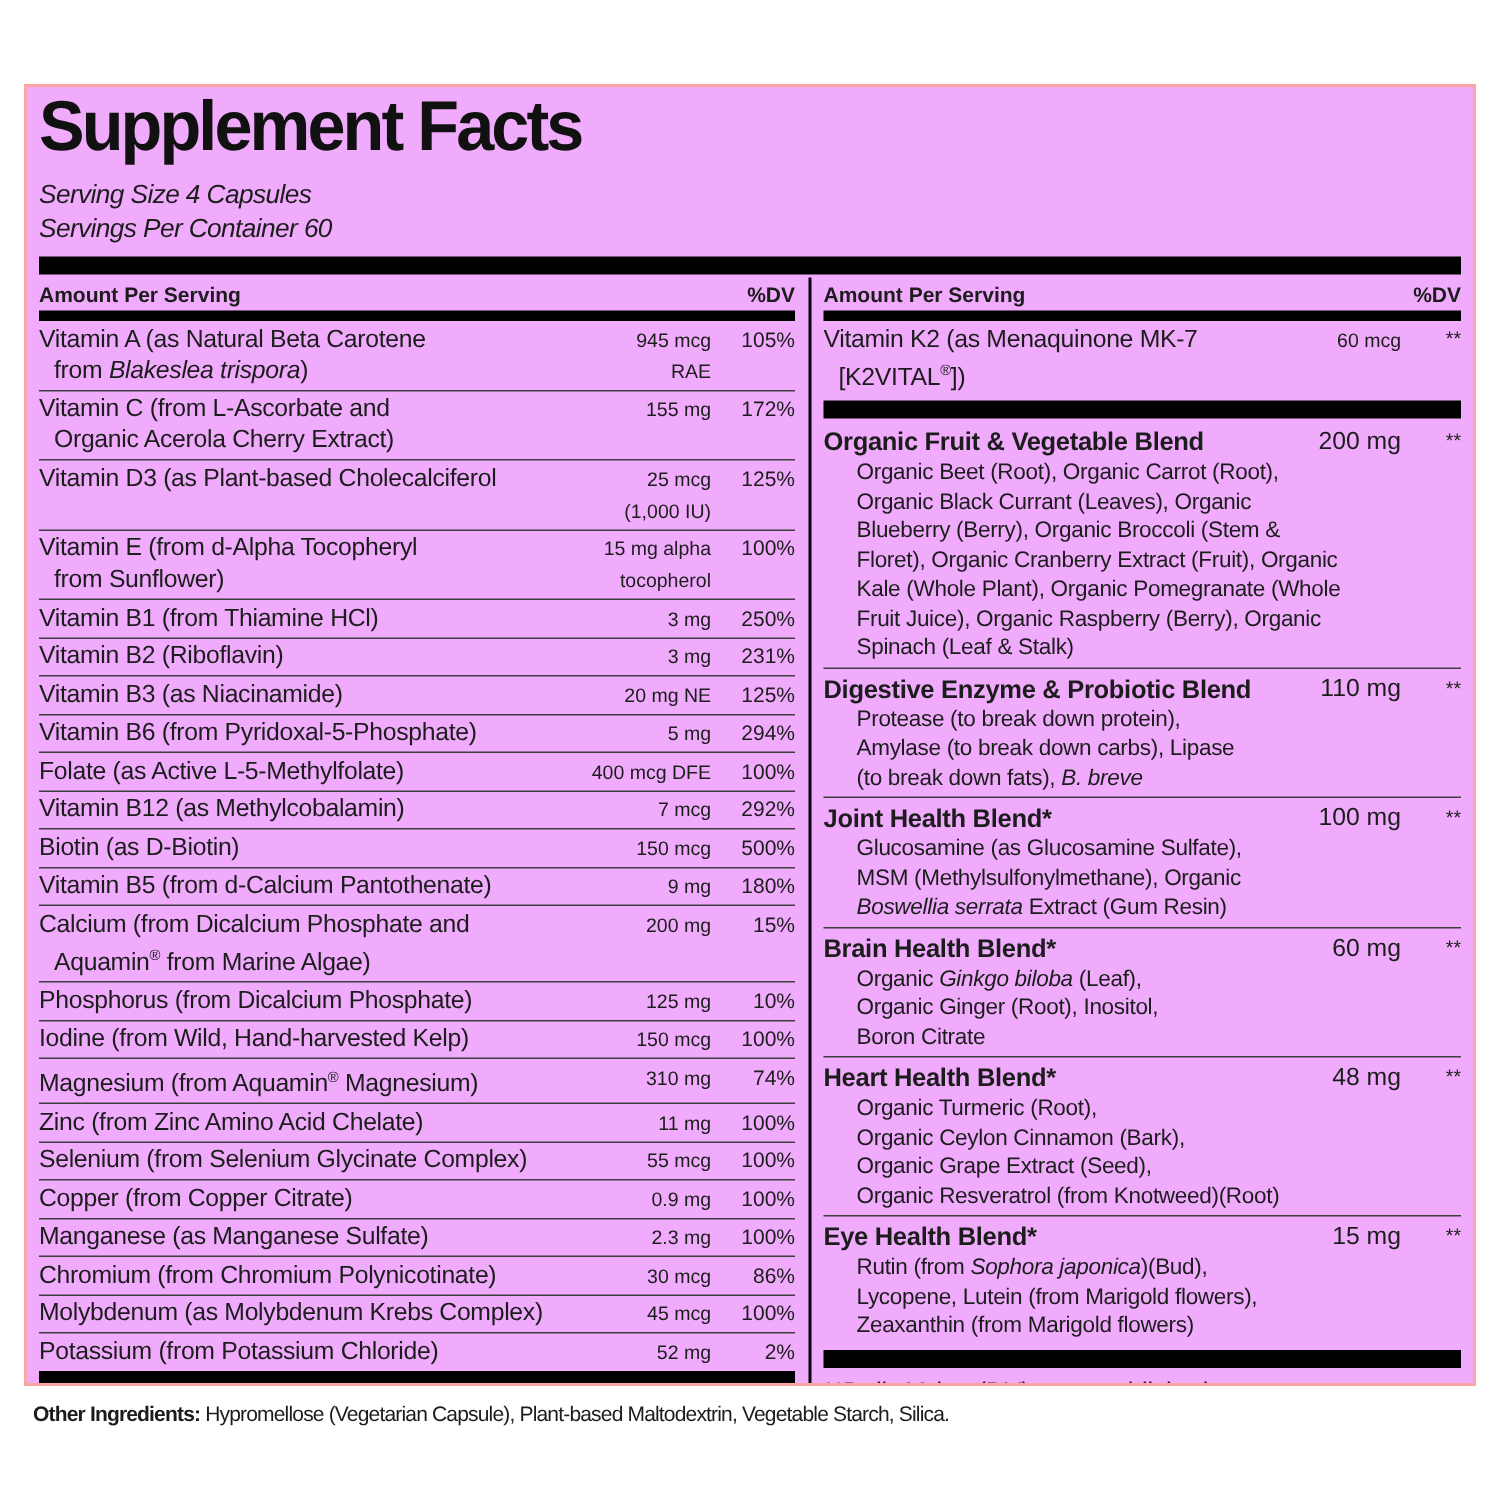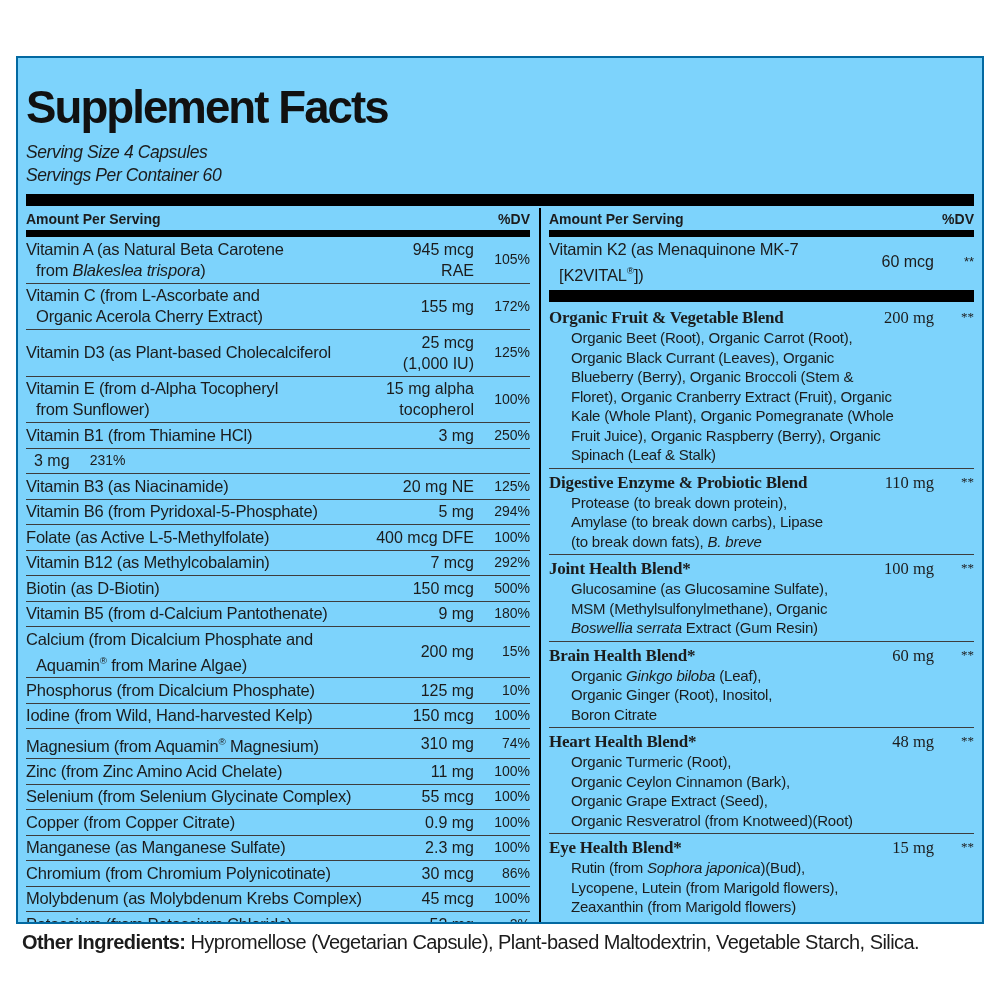"Supplement Facts" .label-box { background: #7dd3fc -> #f0abfc; border: 2px solid #0369a1 -> 2px solid #fca5a5; padding: 24px 8px 0 8px -> 1px 8px 0 8px }
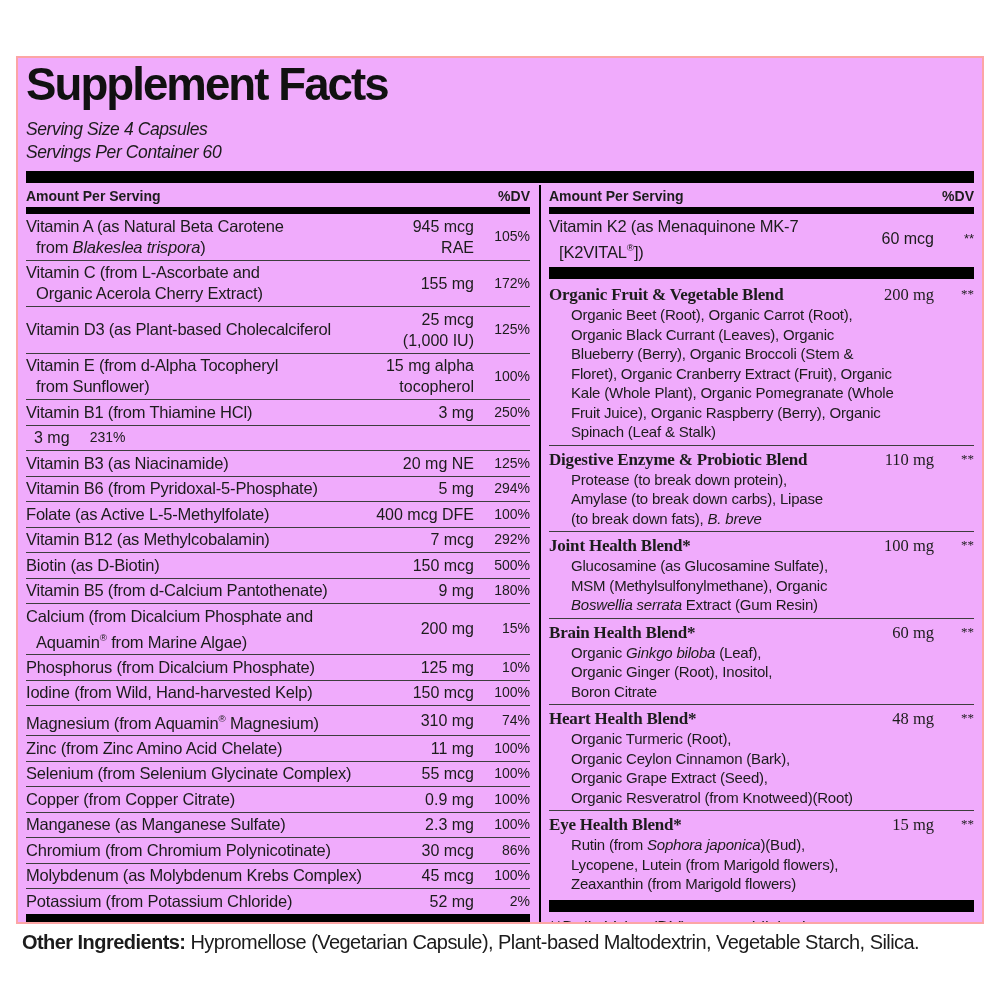"Vitamin A (as Natural Beta" .row { align-items: center -> flex-start }
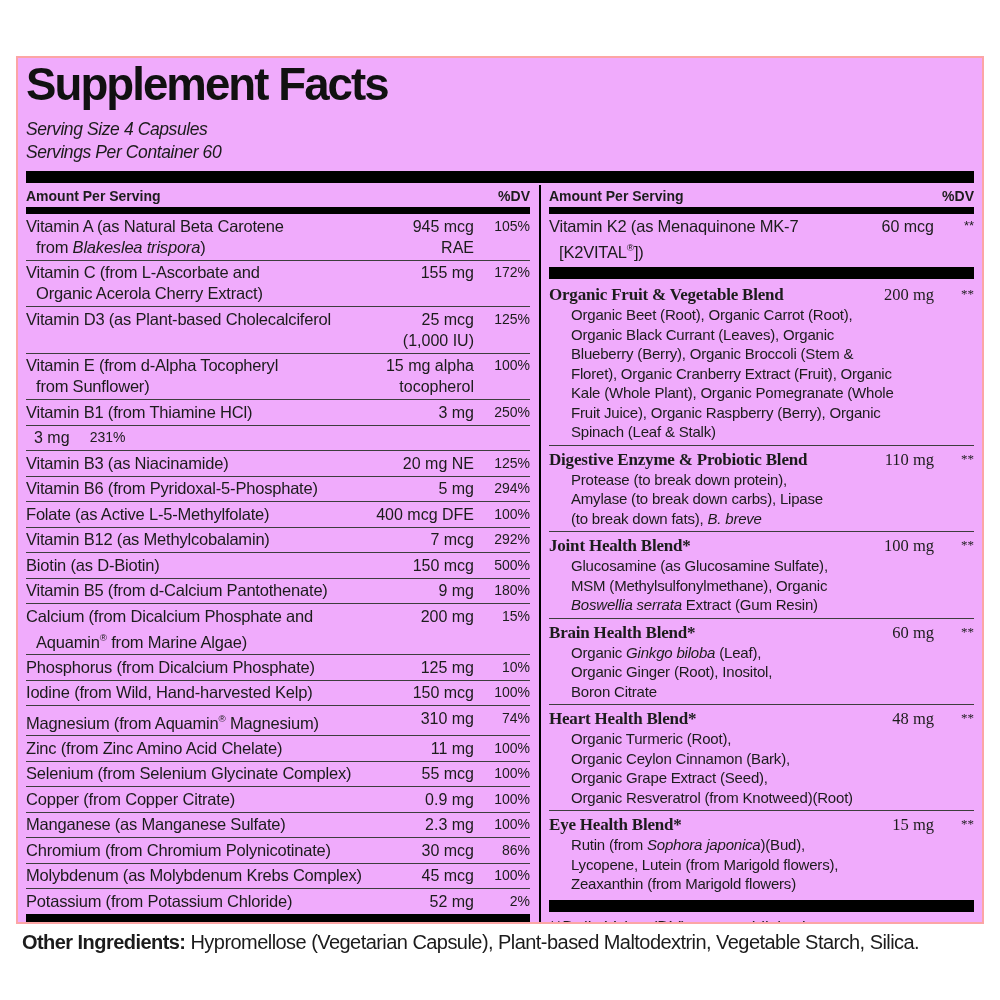"945 mcg" .cell-amt { font-size: 16px -> 13px }
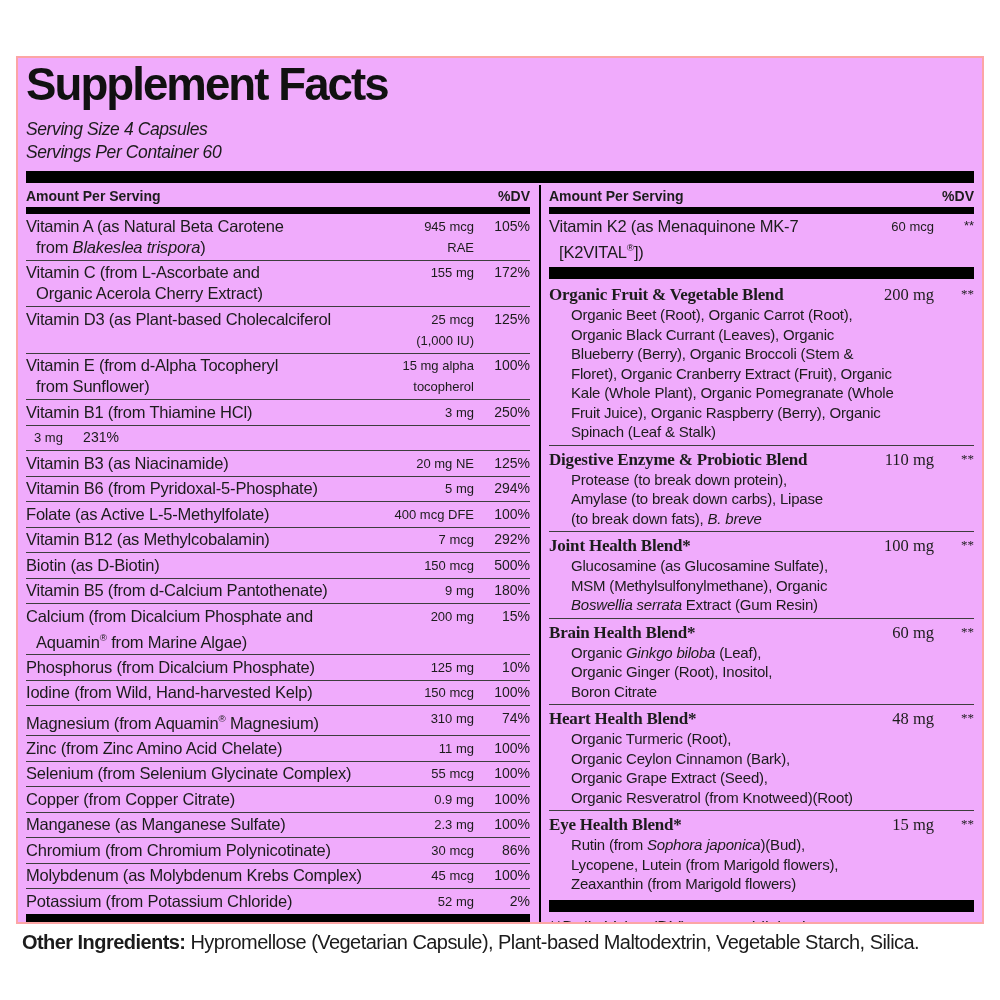"Organic Fruit & Vegetable Blend" .blend-head { font-family: Liberation Serif, serif -> none }
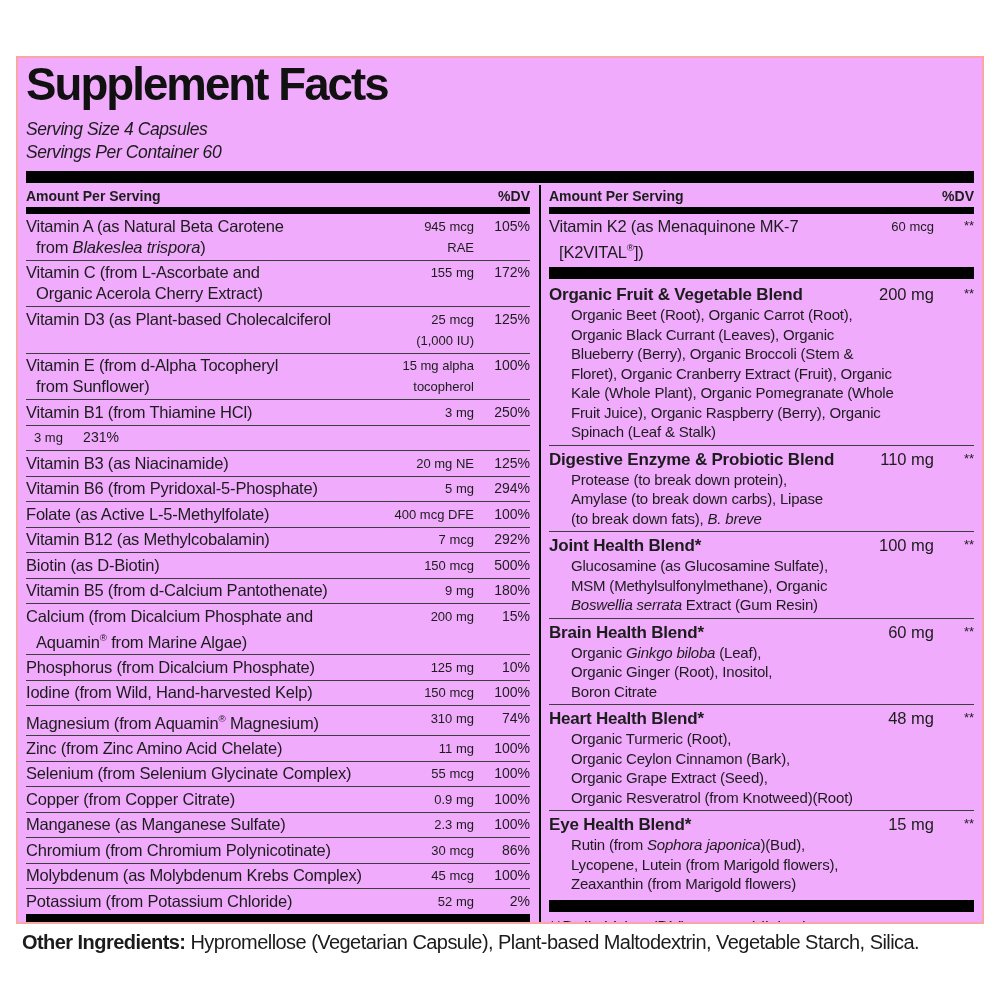"Vitamin B2 (Riboflavin)" div.cell-name { html: none -> <div> <div>Vitamin B2 (Riboflavin)</div> </div> }
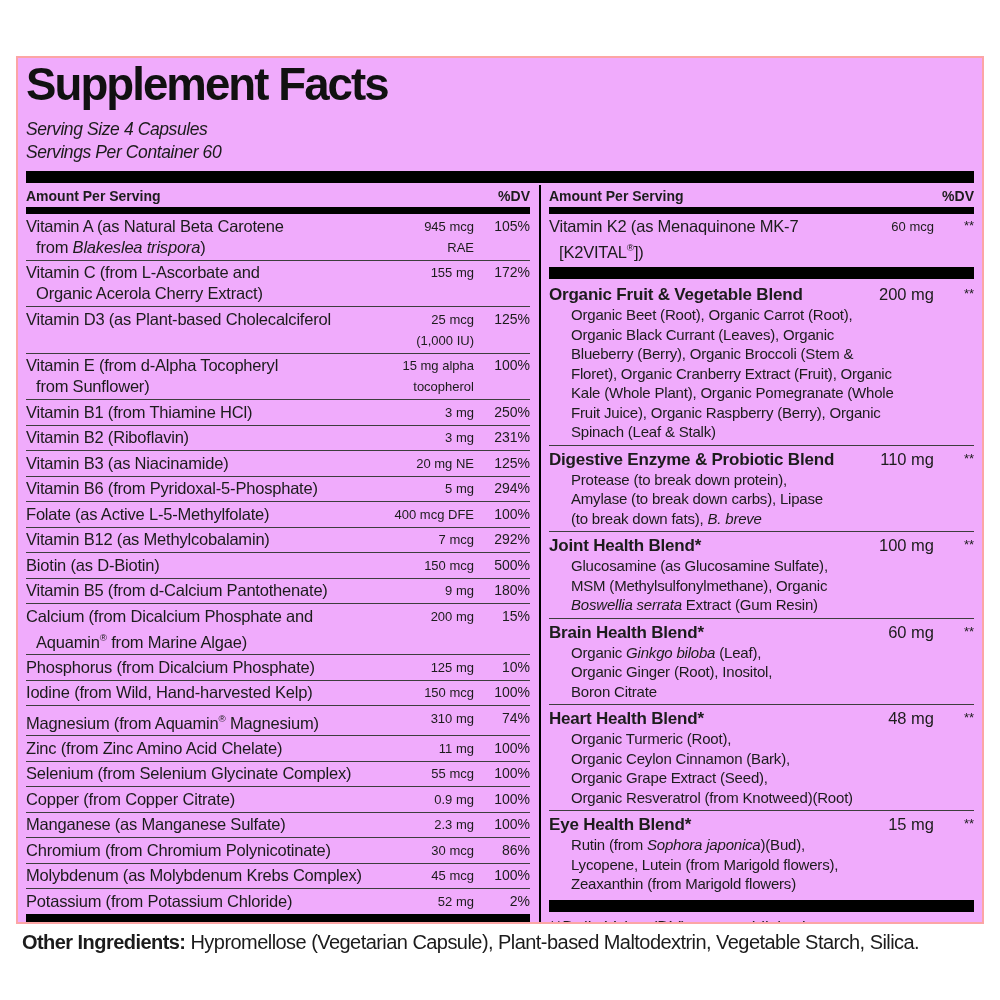"Other Ingredients: Hypromellose" .footer-line { font-size: 20px -> 14px }
